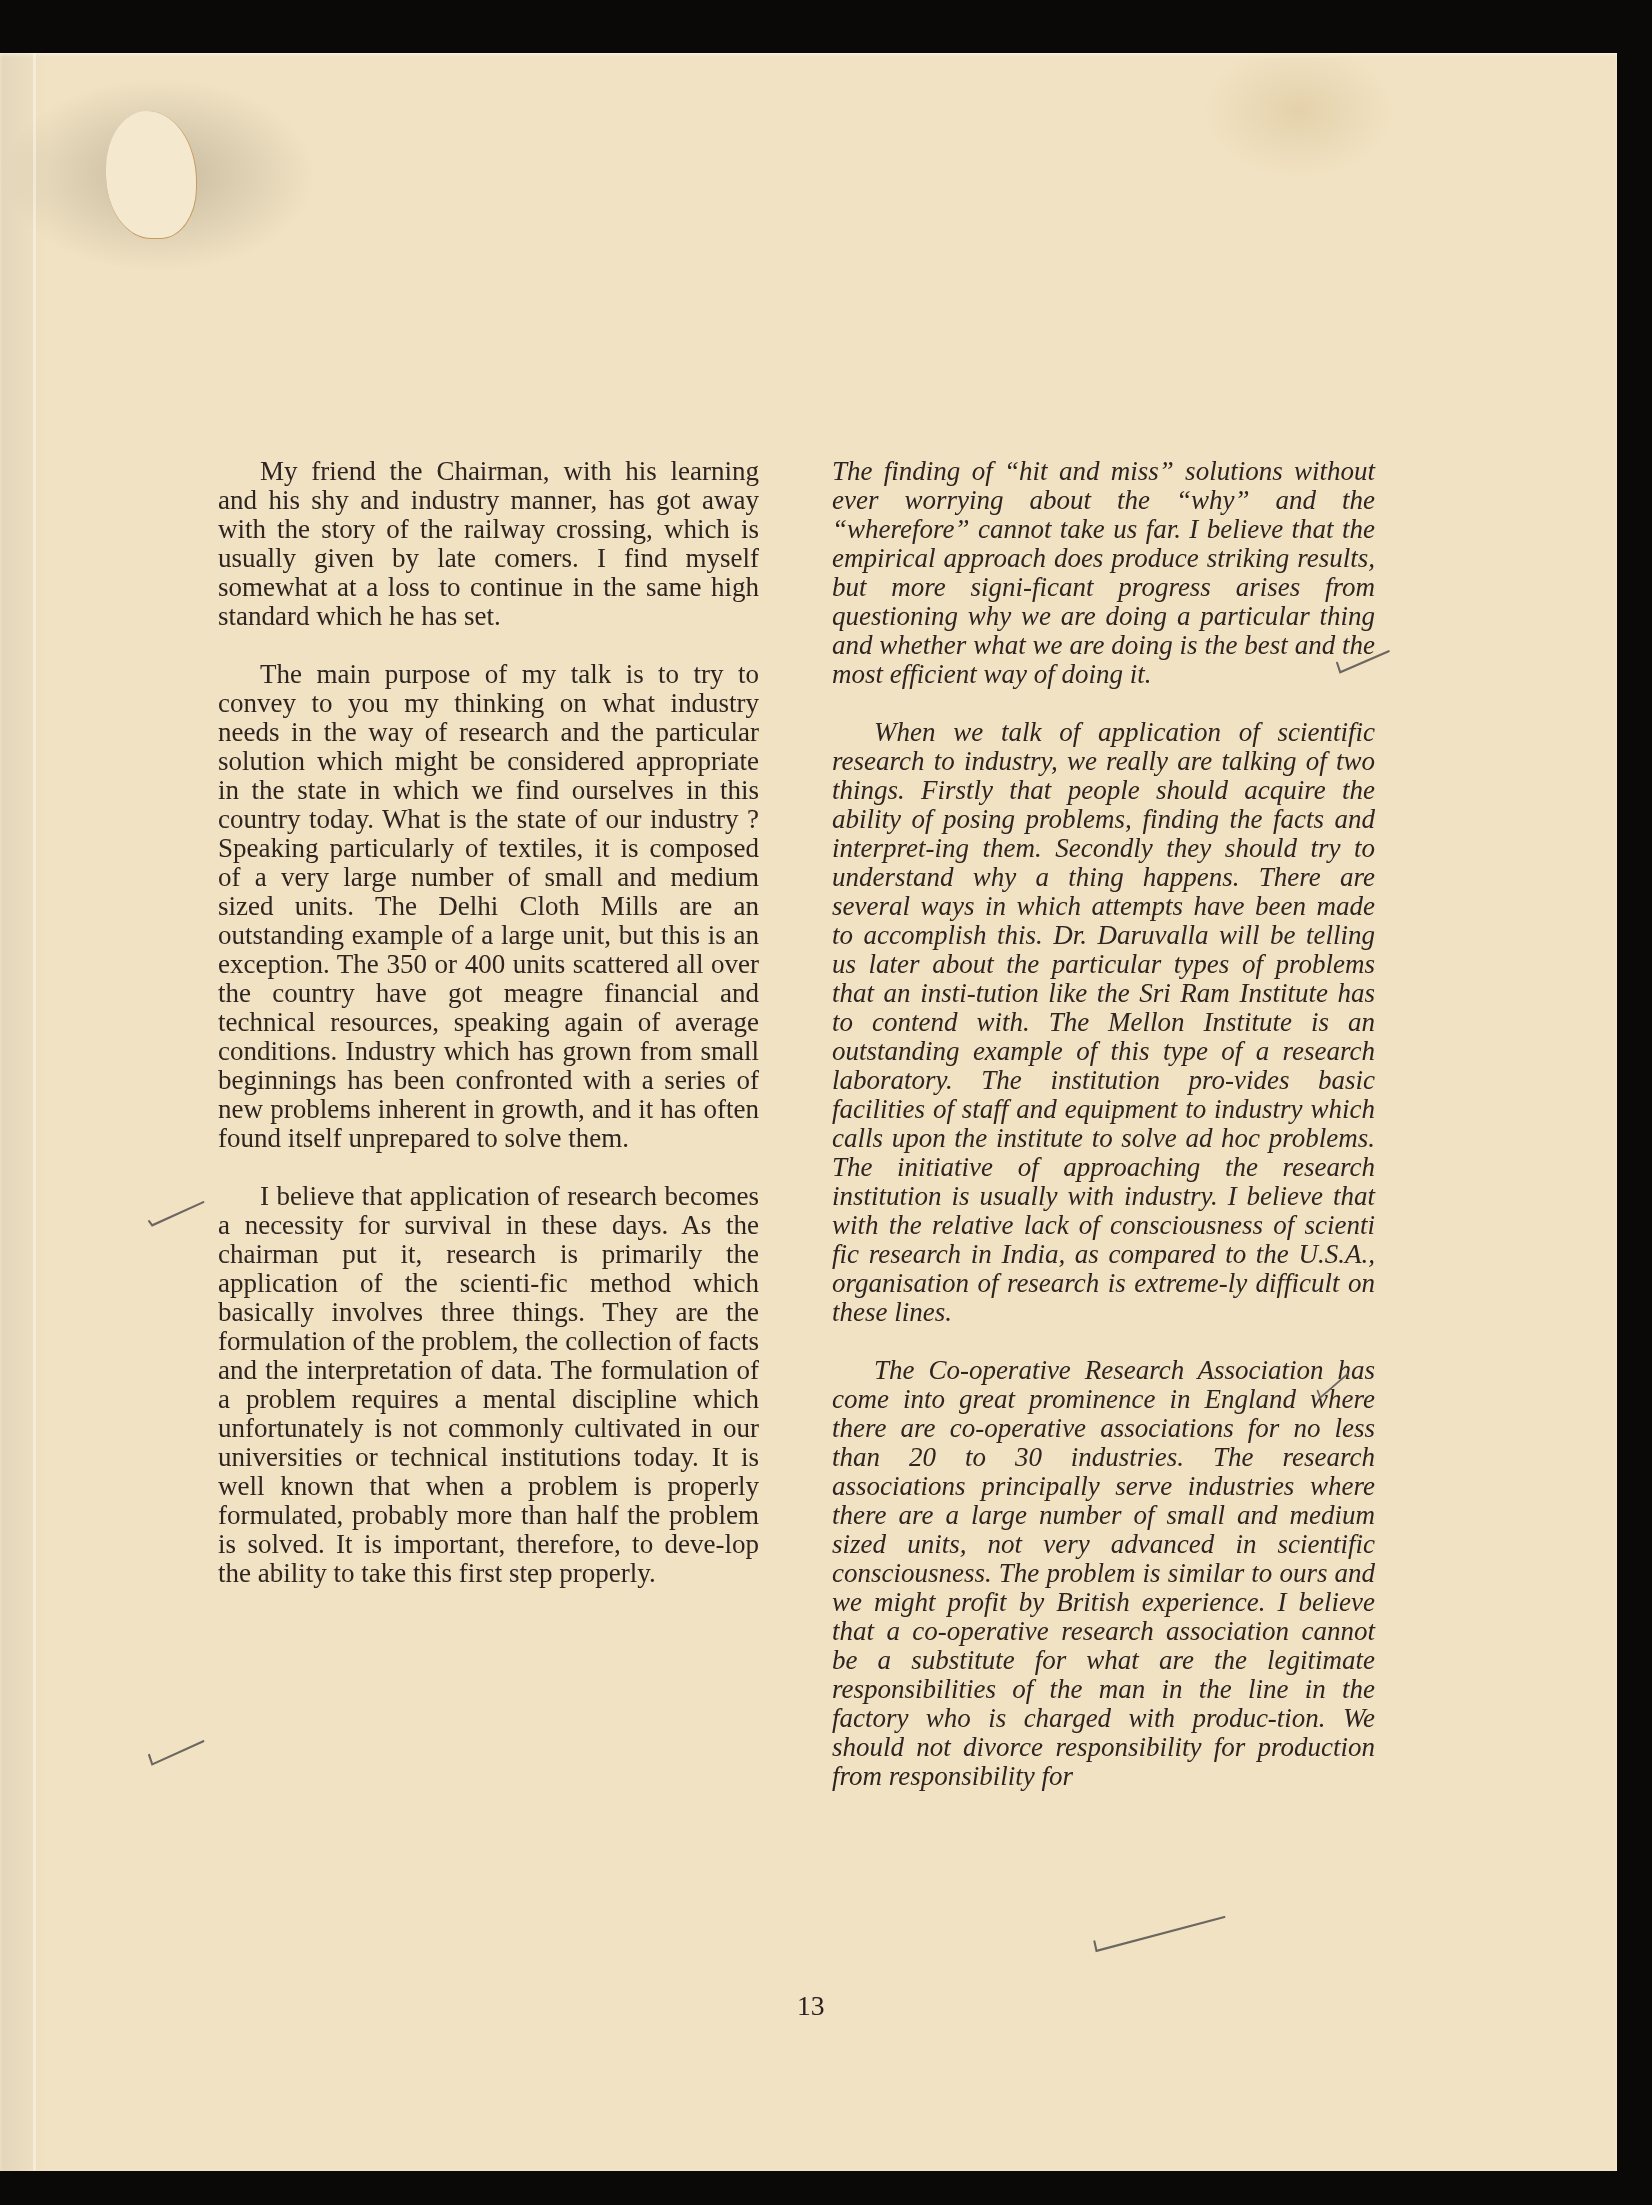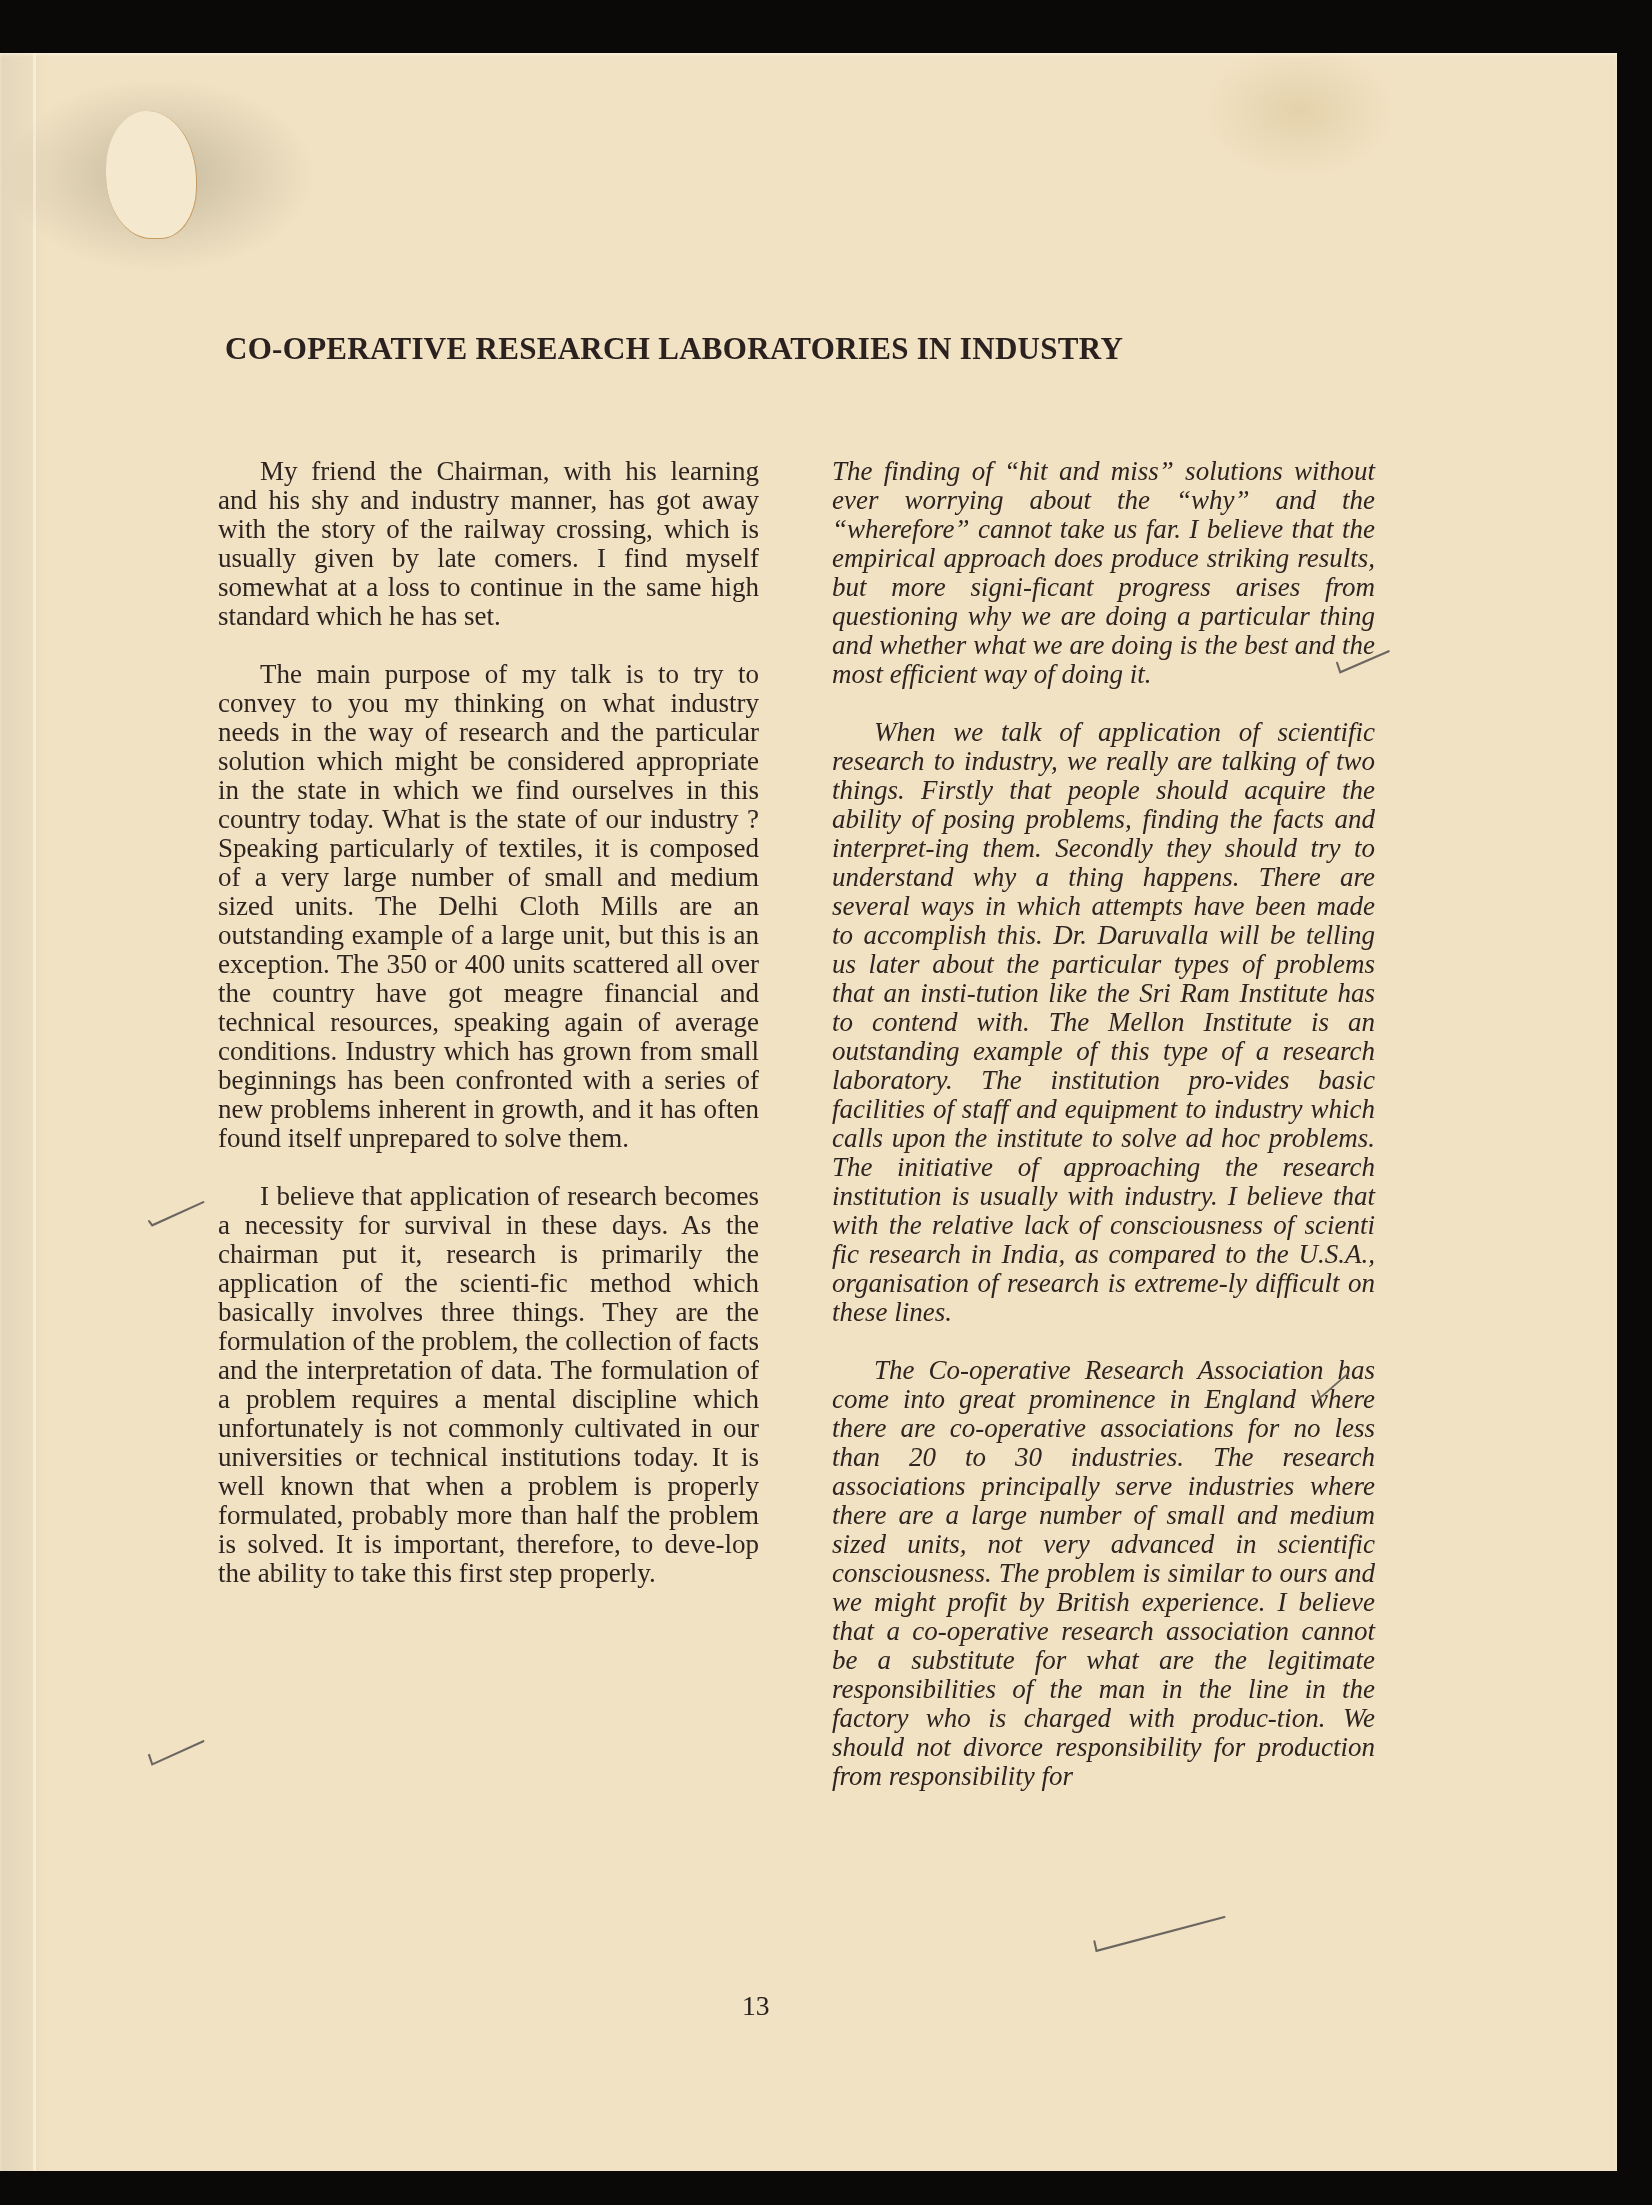"CO-OPERATIVE RESEARCH LABORATORIES IN" h1.title { html: <h1>CO-OPERATIVE RESEARCH LABORATORIES IN INDUSTRY</h1> -> none }
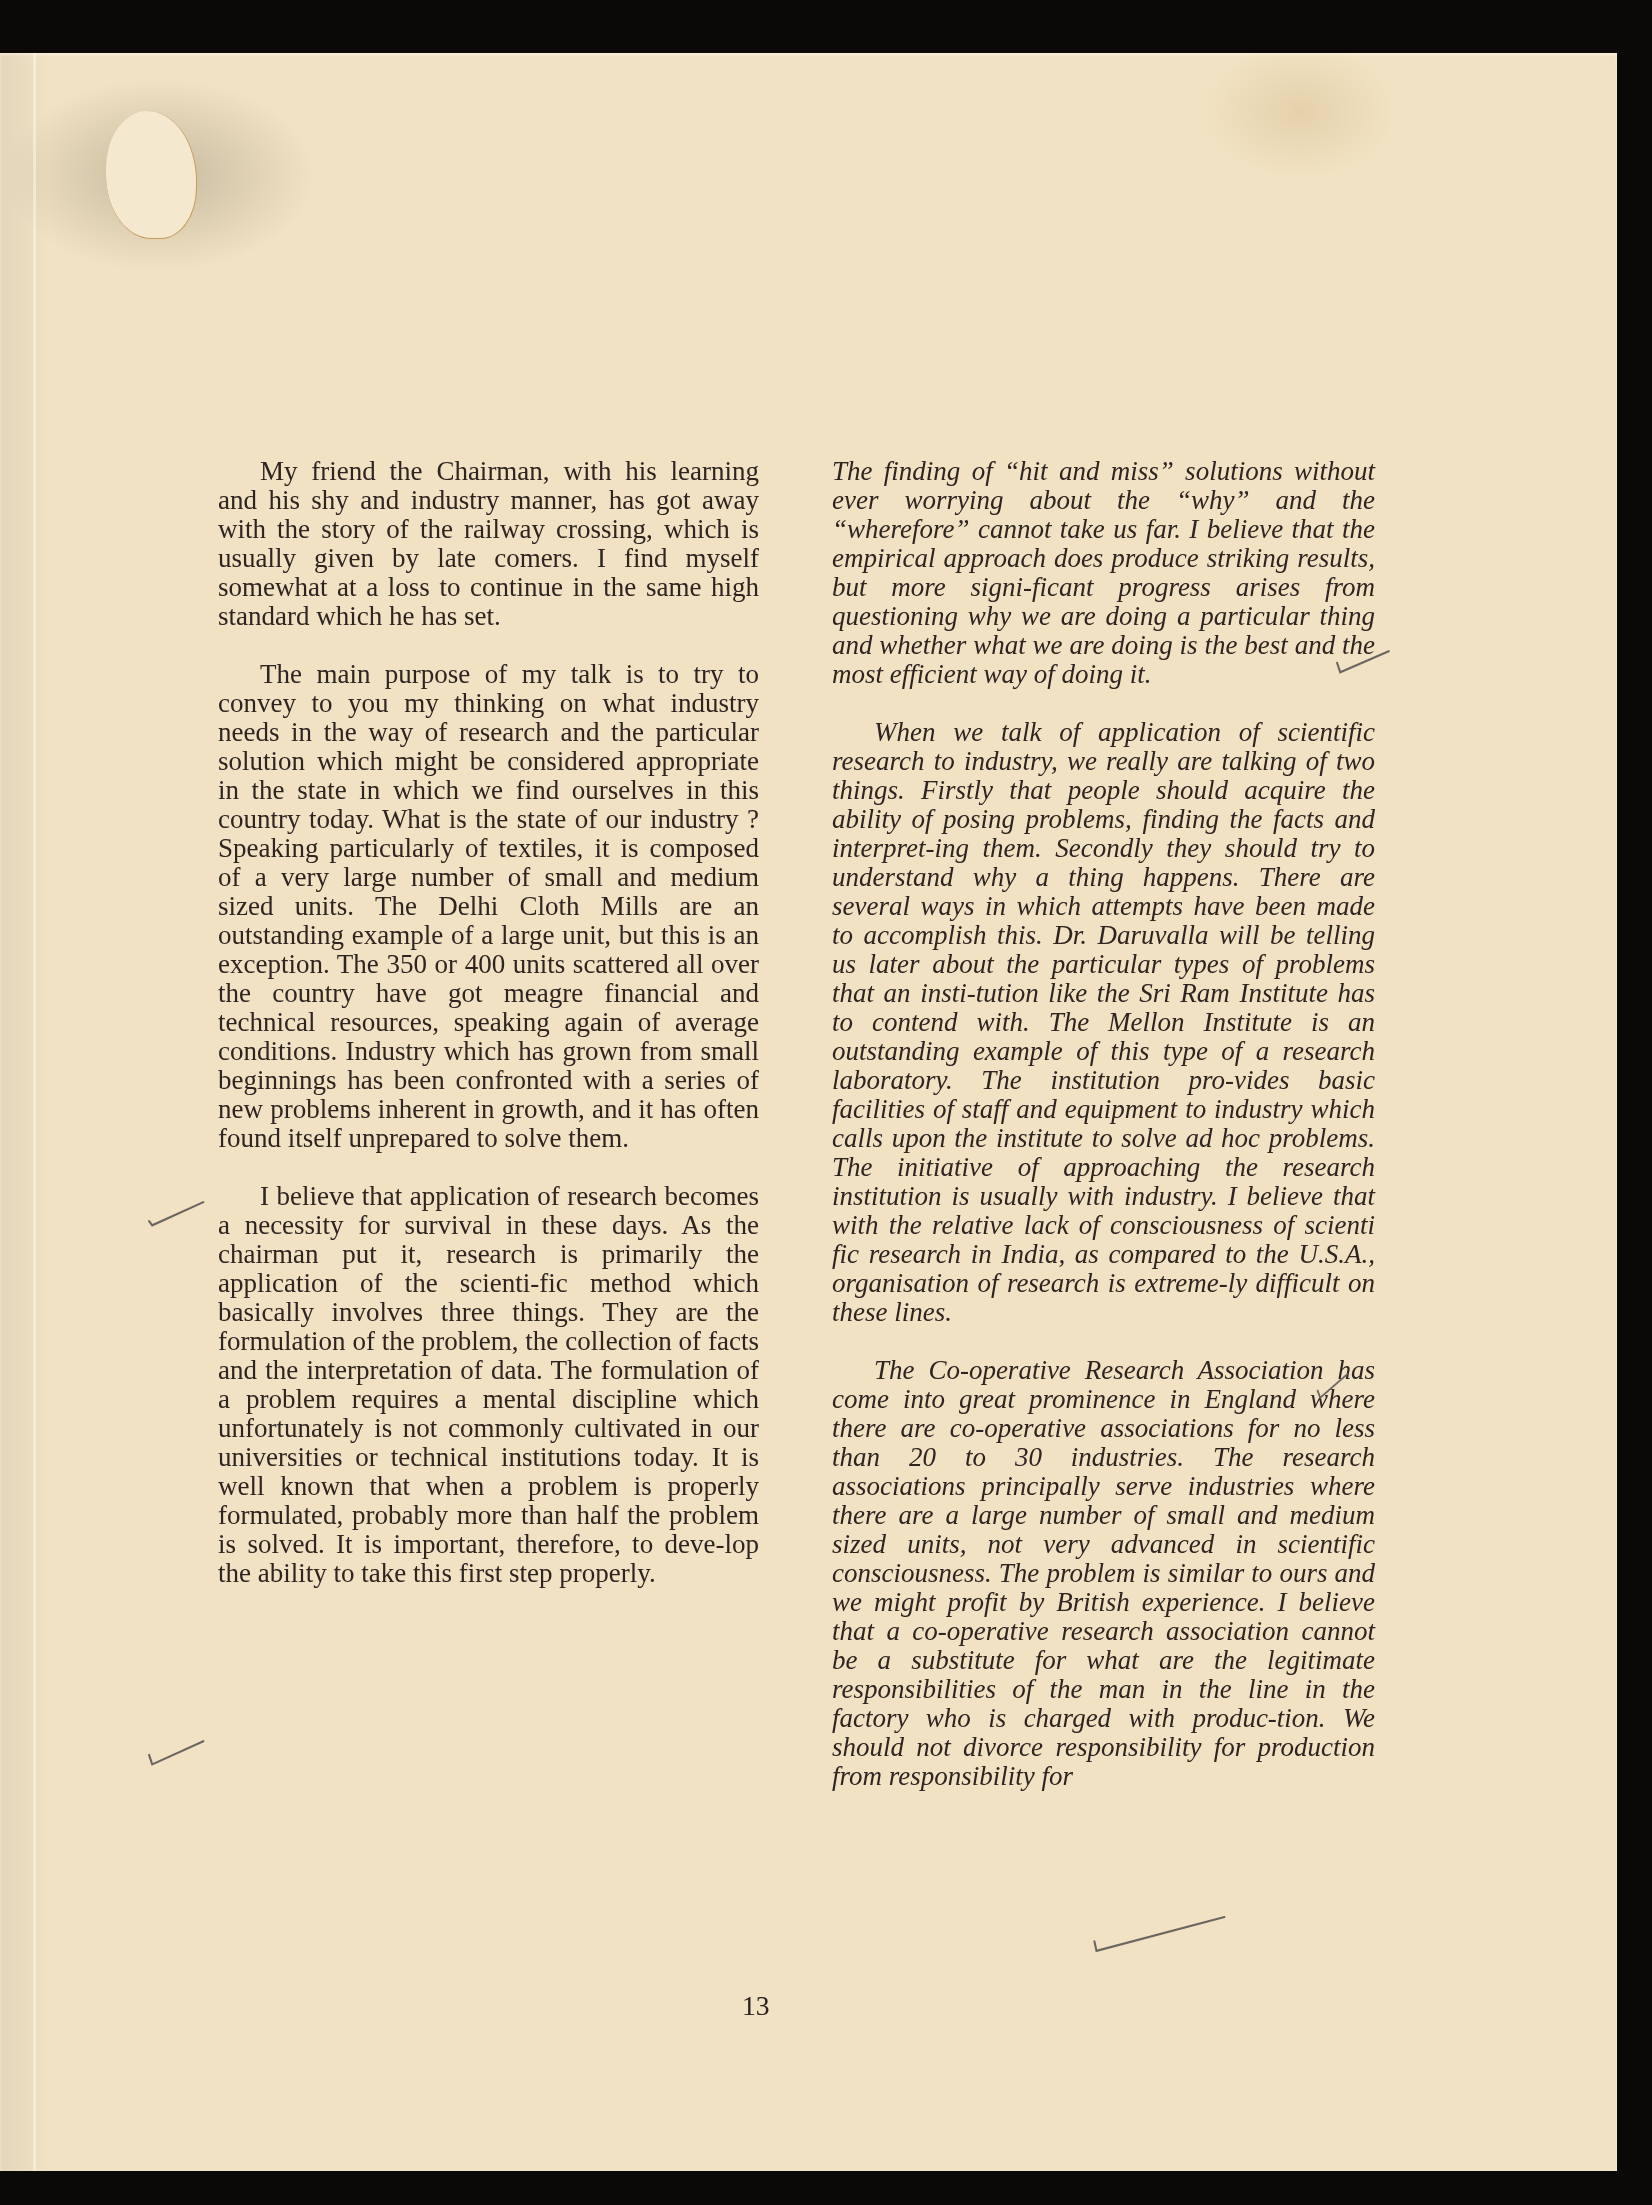"13" .page-number { left: 742px -> 797px }
